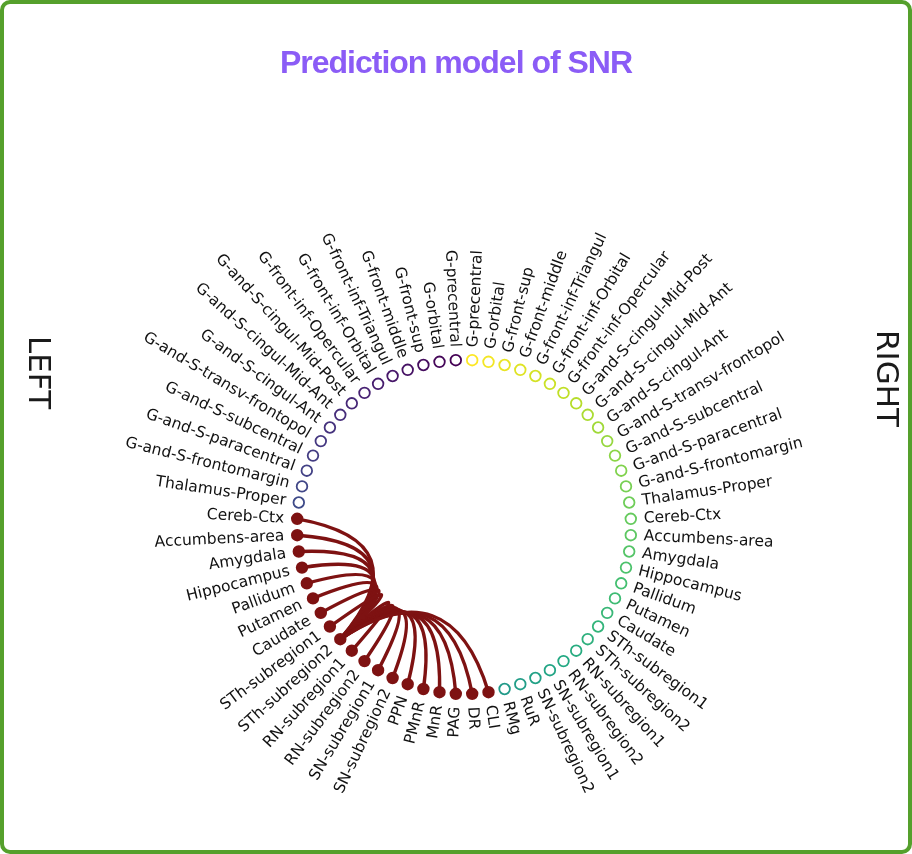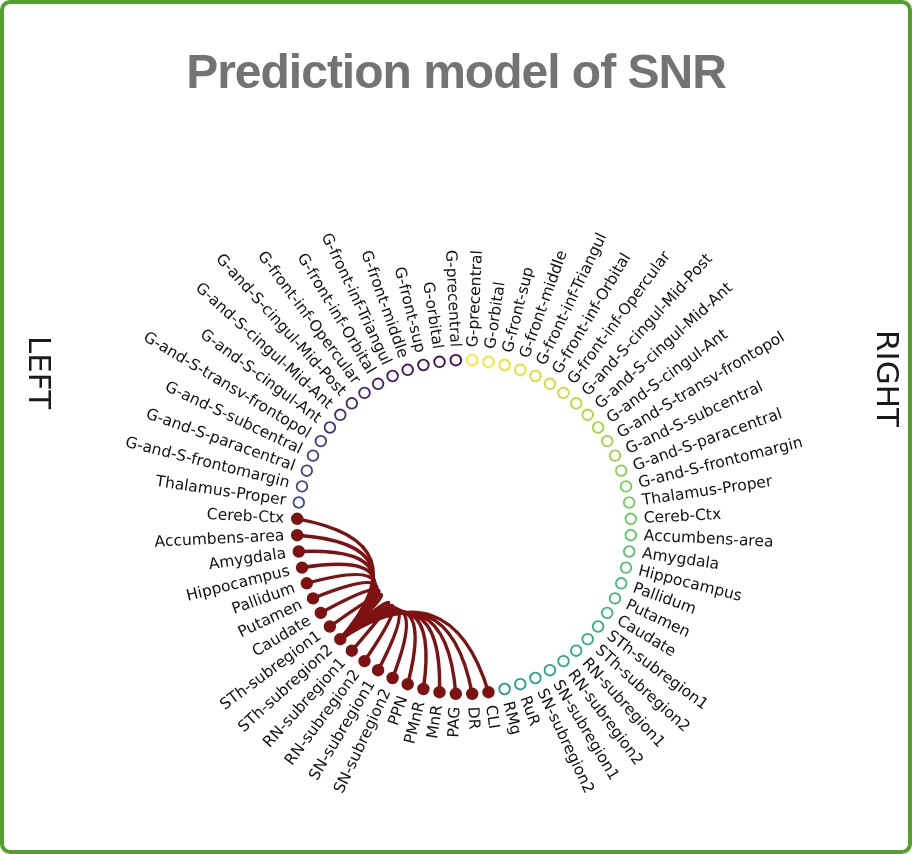"Prediction model of SNR" .title { color: #737373 -> #8b5cf6; font-size: 48px -> 32px }
